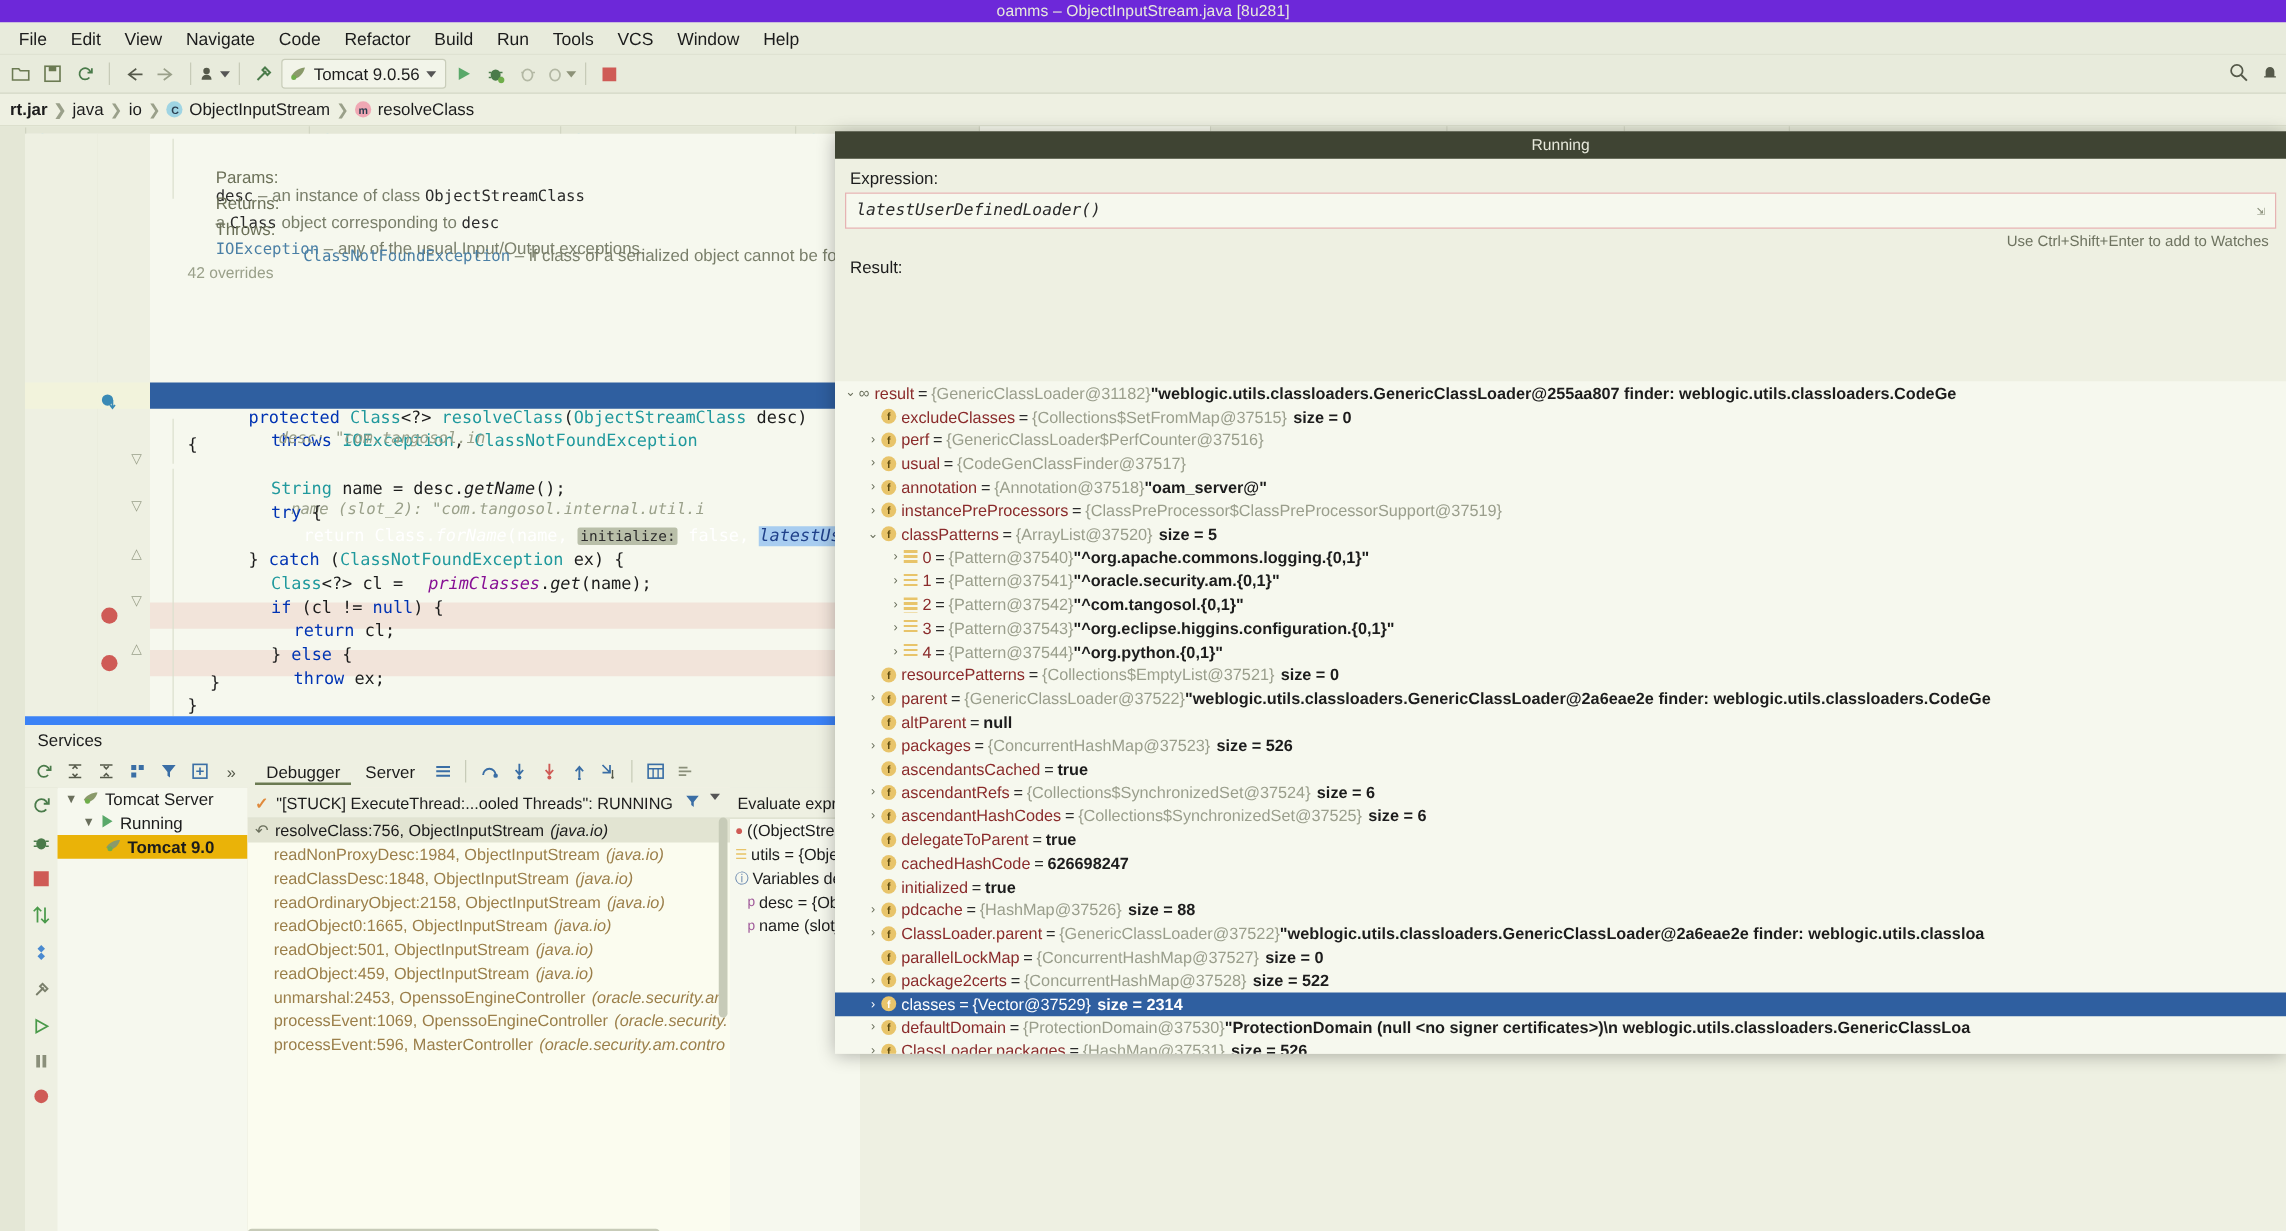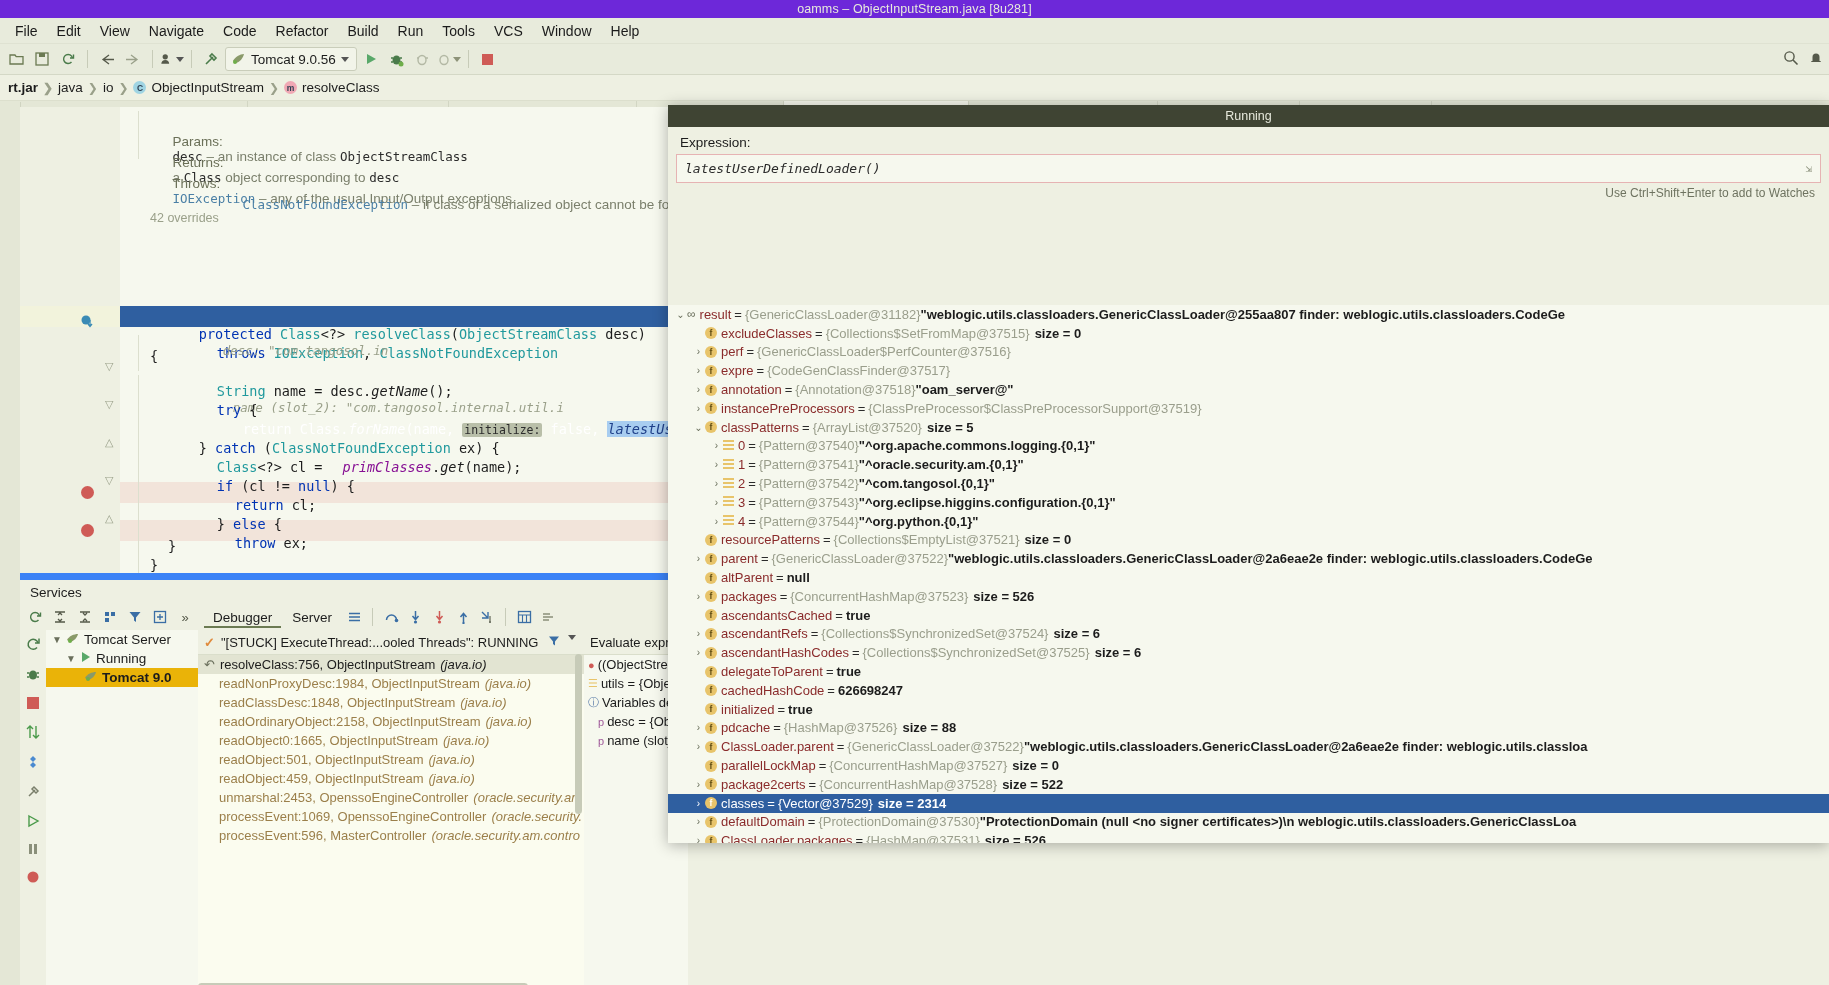"Result:" div.reslbl { html: none -> <div>Result:</div> }
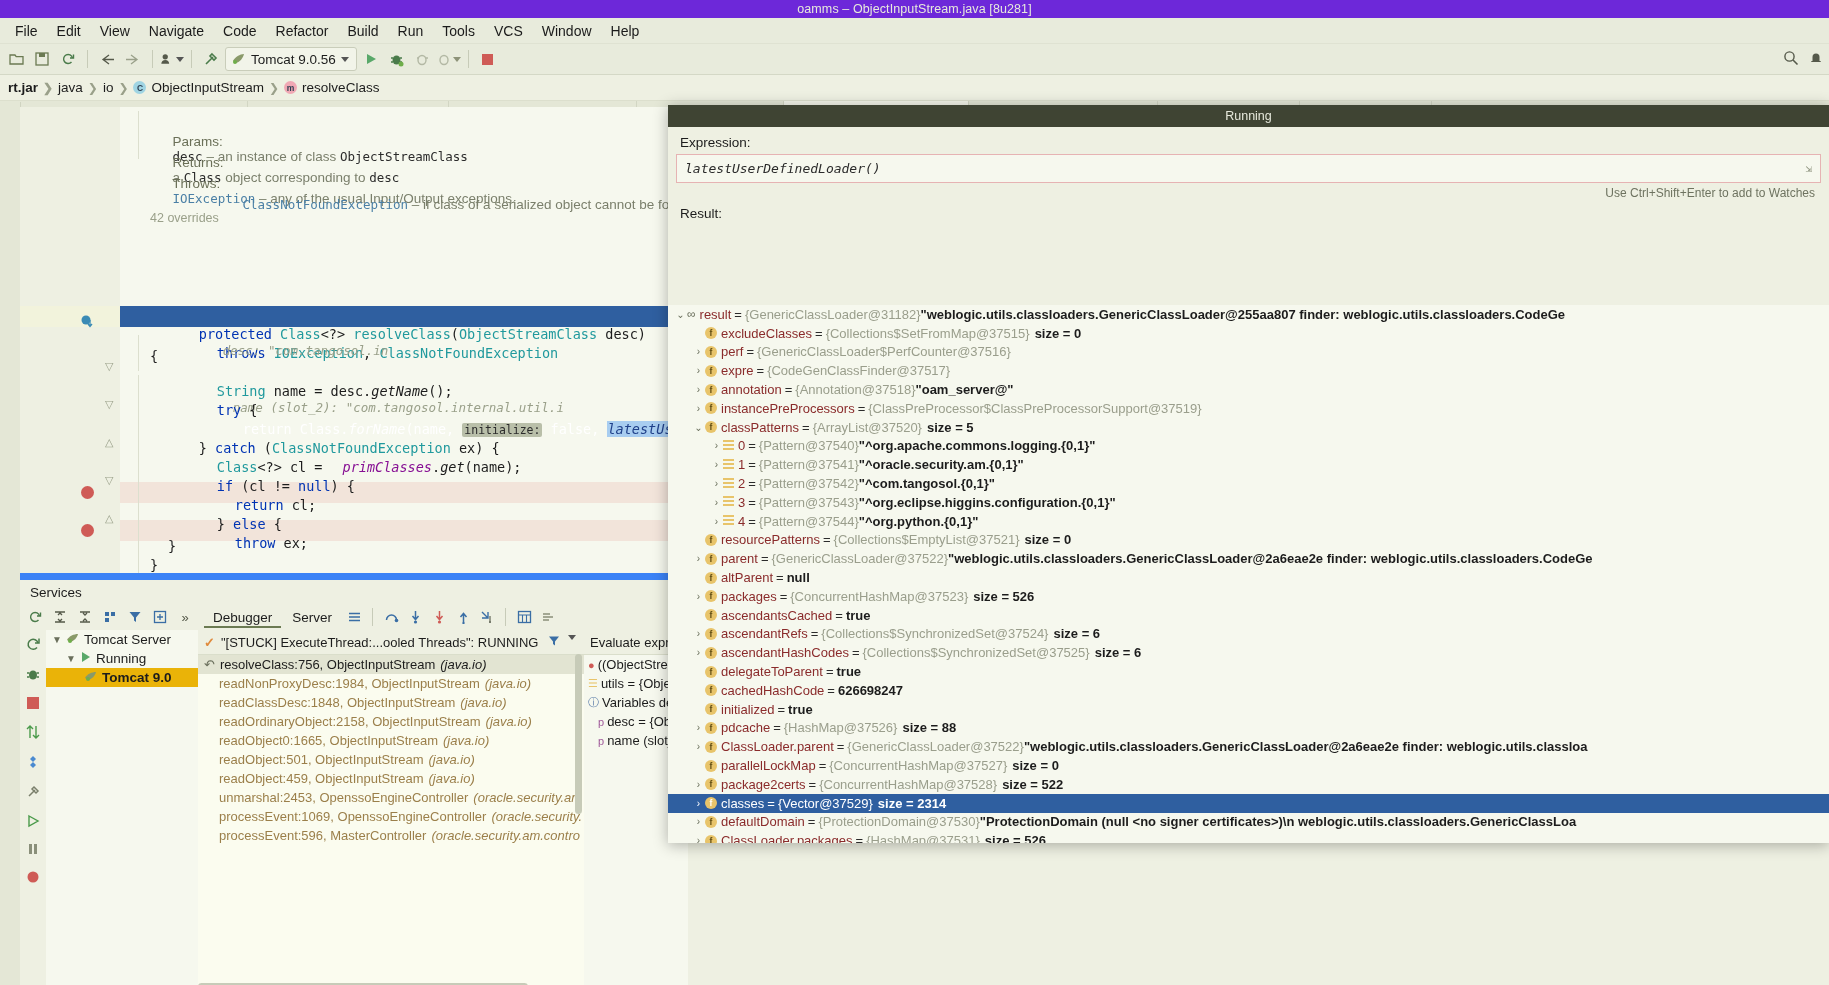"expre" span.vname { text: expre -> usual }
